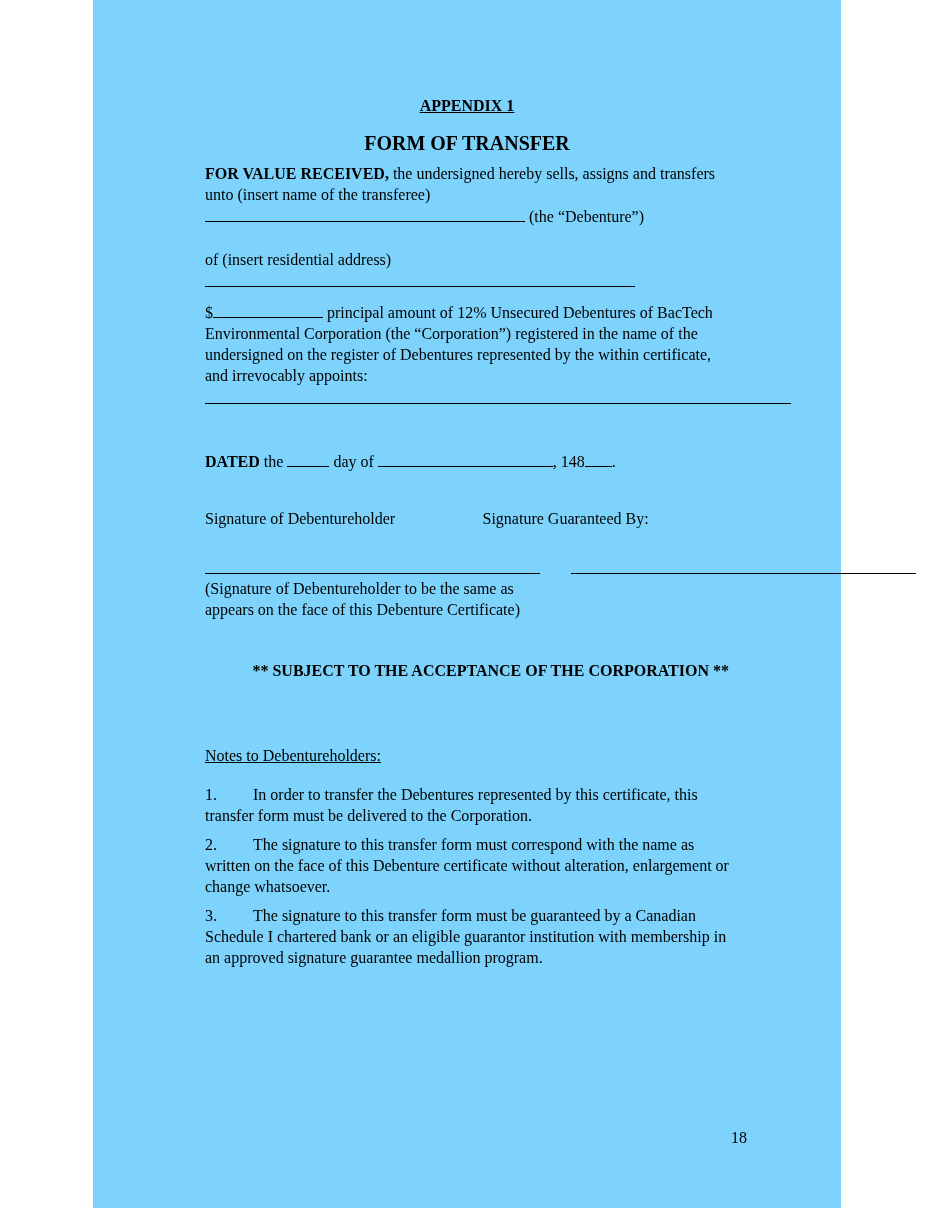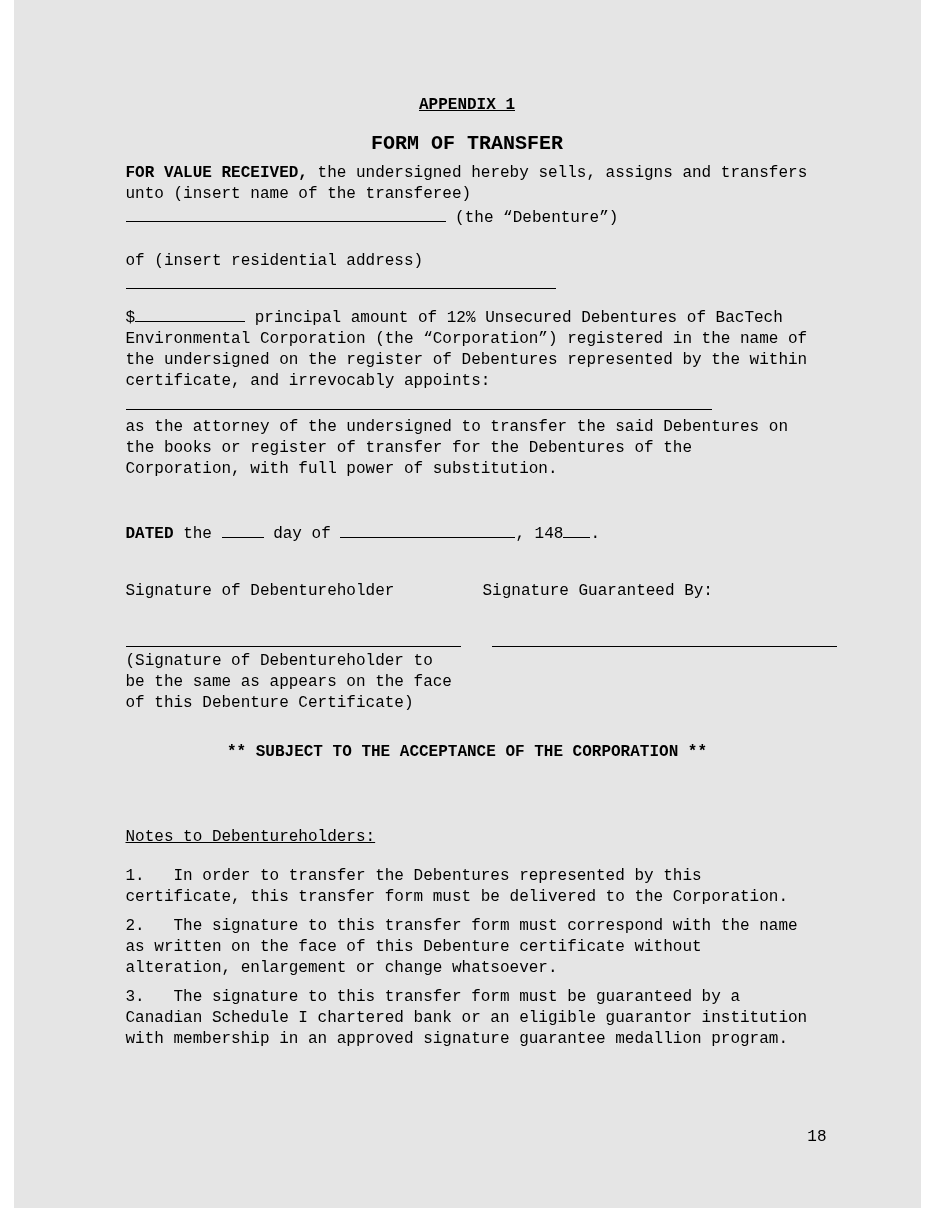"APPENDIX 1" .page { background: #e5e5e5 -> #7dd3fc; font-family: Liberation Mono, monospace -> Liberation Serif, serif; width: 907px -> 748px }
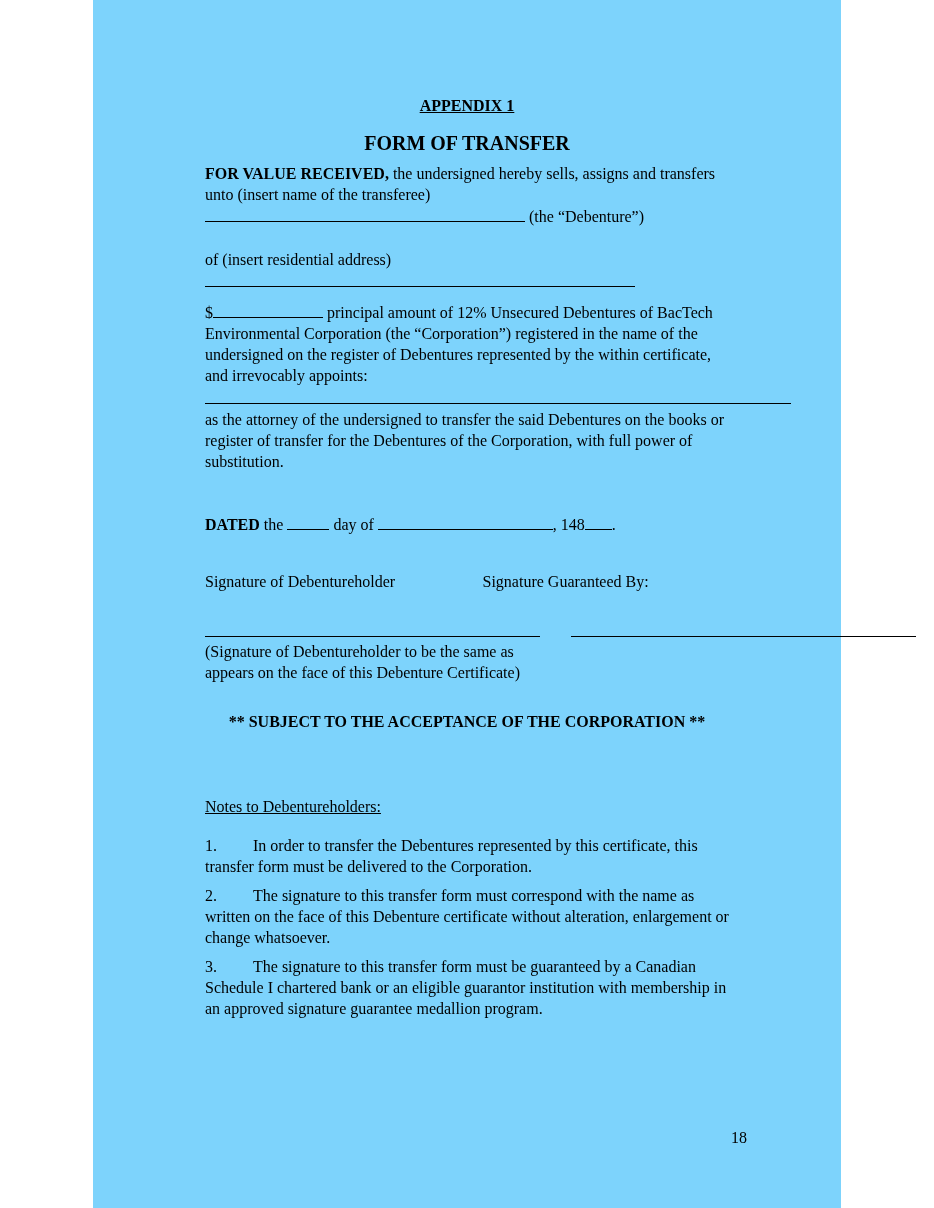"as the attorney of the" p.p-attorney { html: <p>as the attorney of the undersigned to transfer the said Debentures on the books or register of transfer for the Debentures of the Corporation, with full power of substitution.</p> -> none }
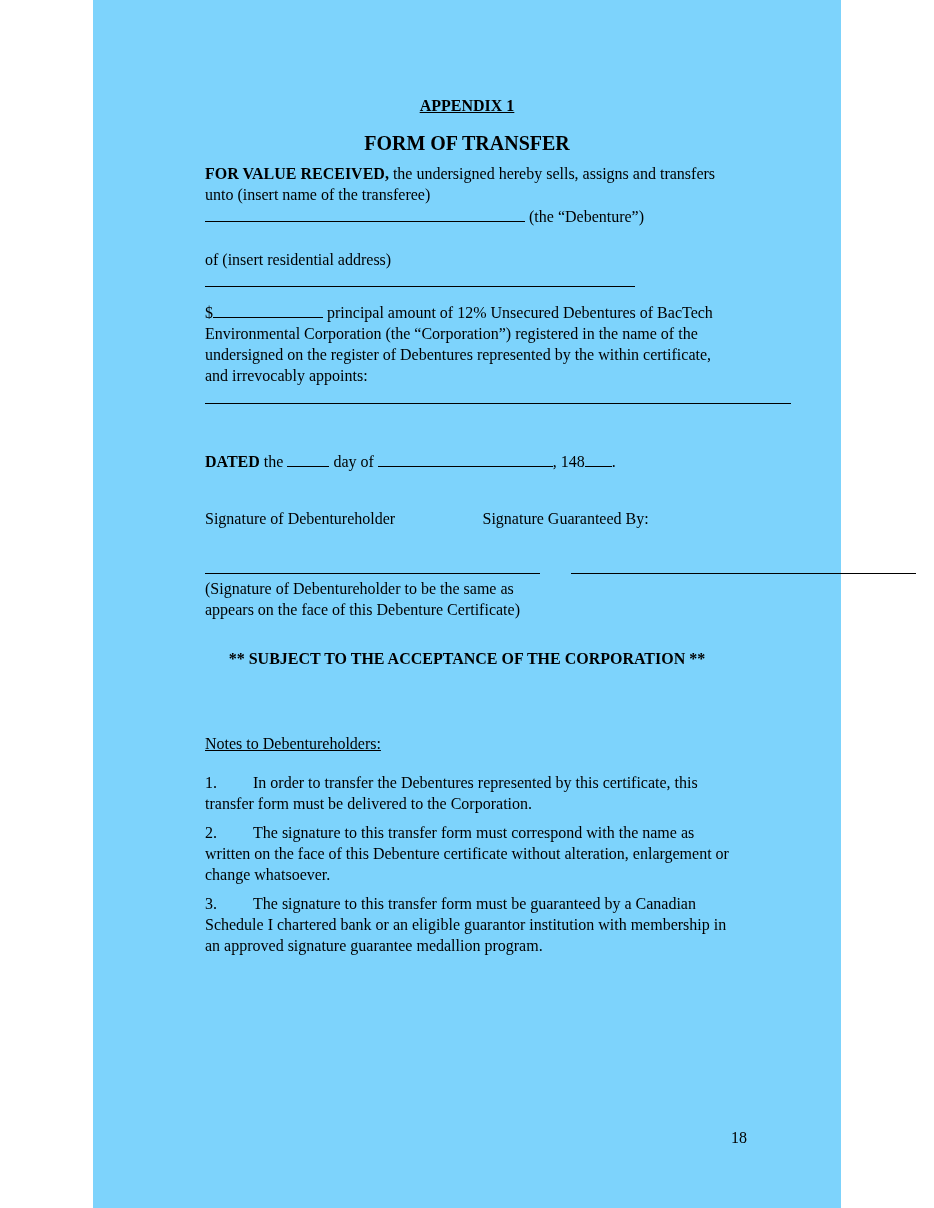"** SUBJECT TO THE ACCEPTANCE" .p-acceptance { margin-top: 28px -> 40px; text-align: center -> right }
